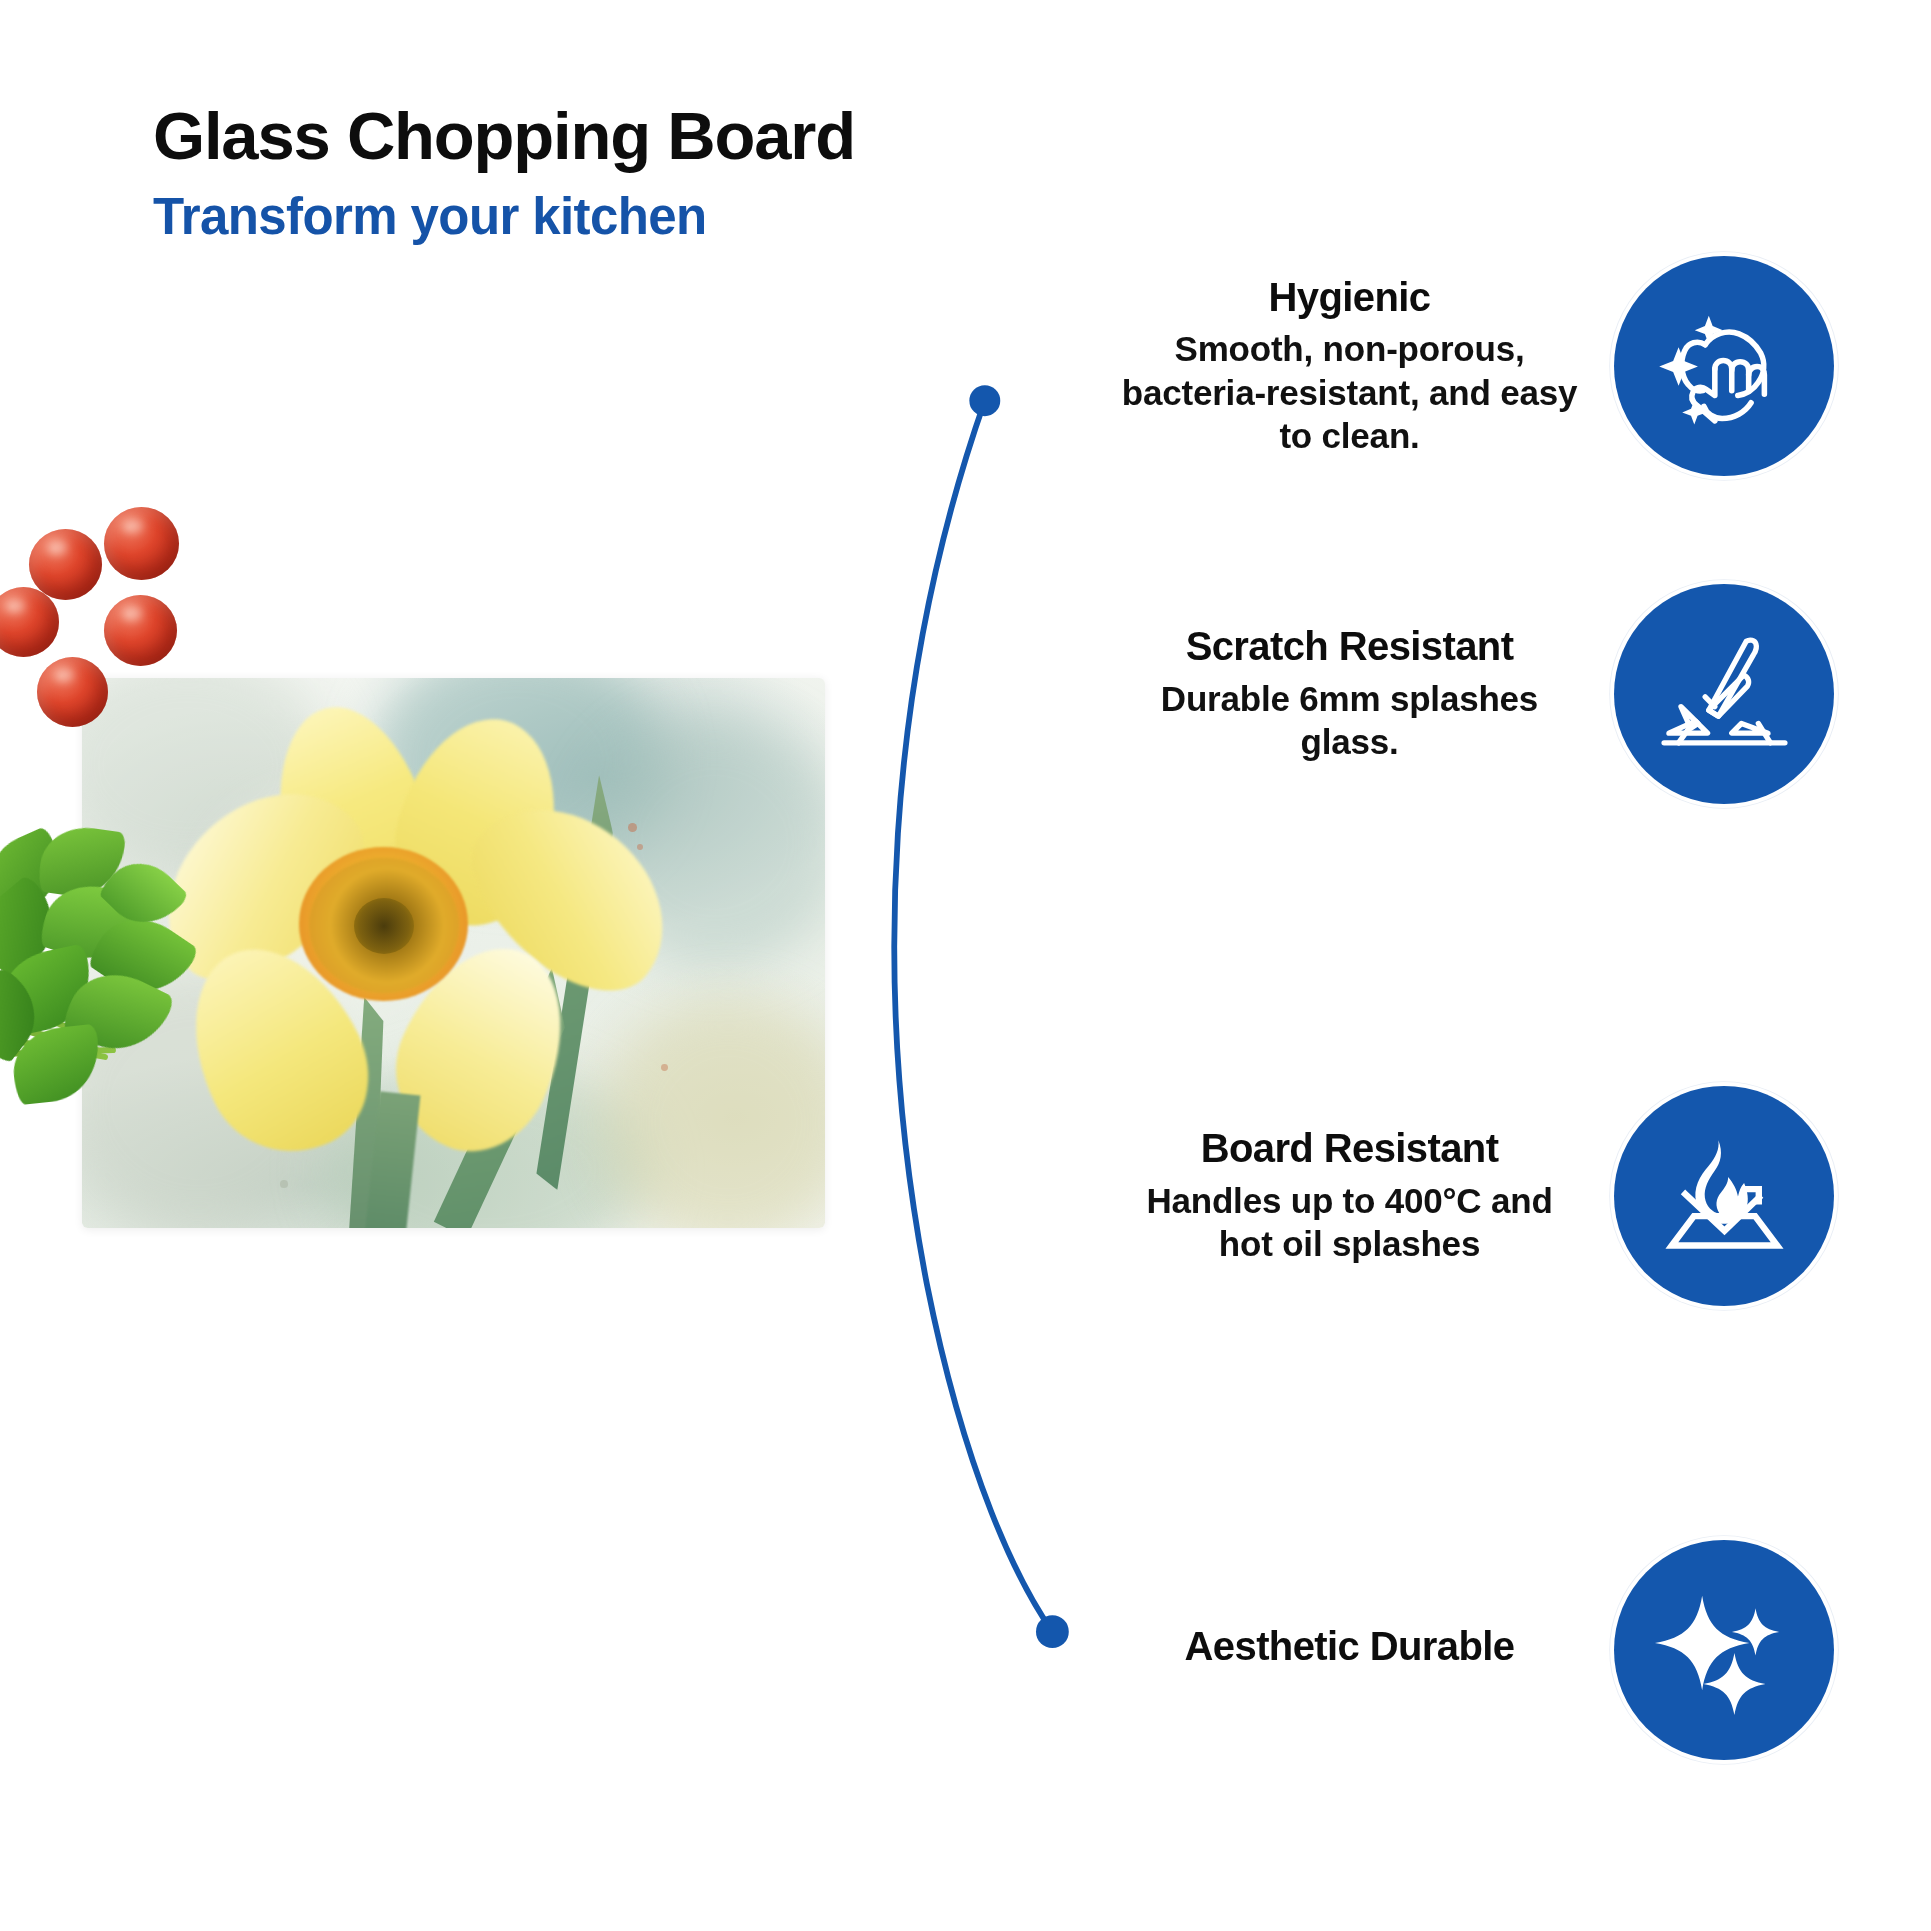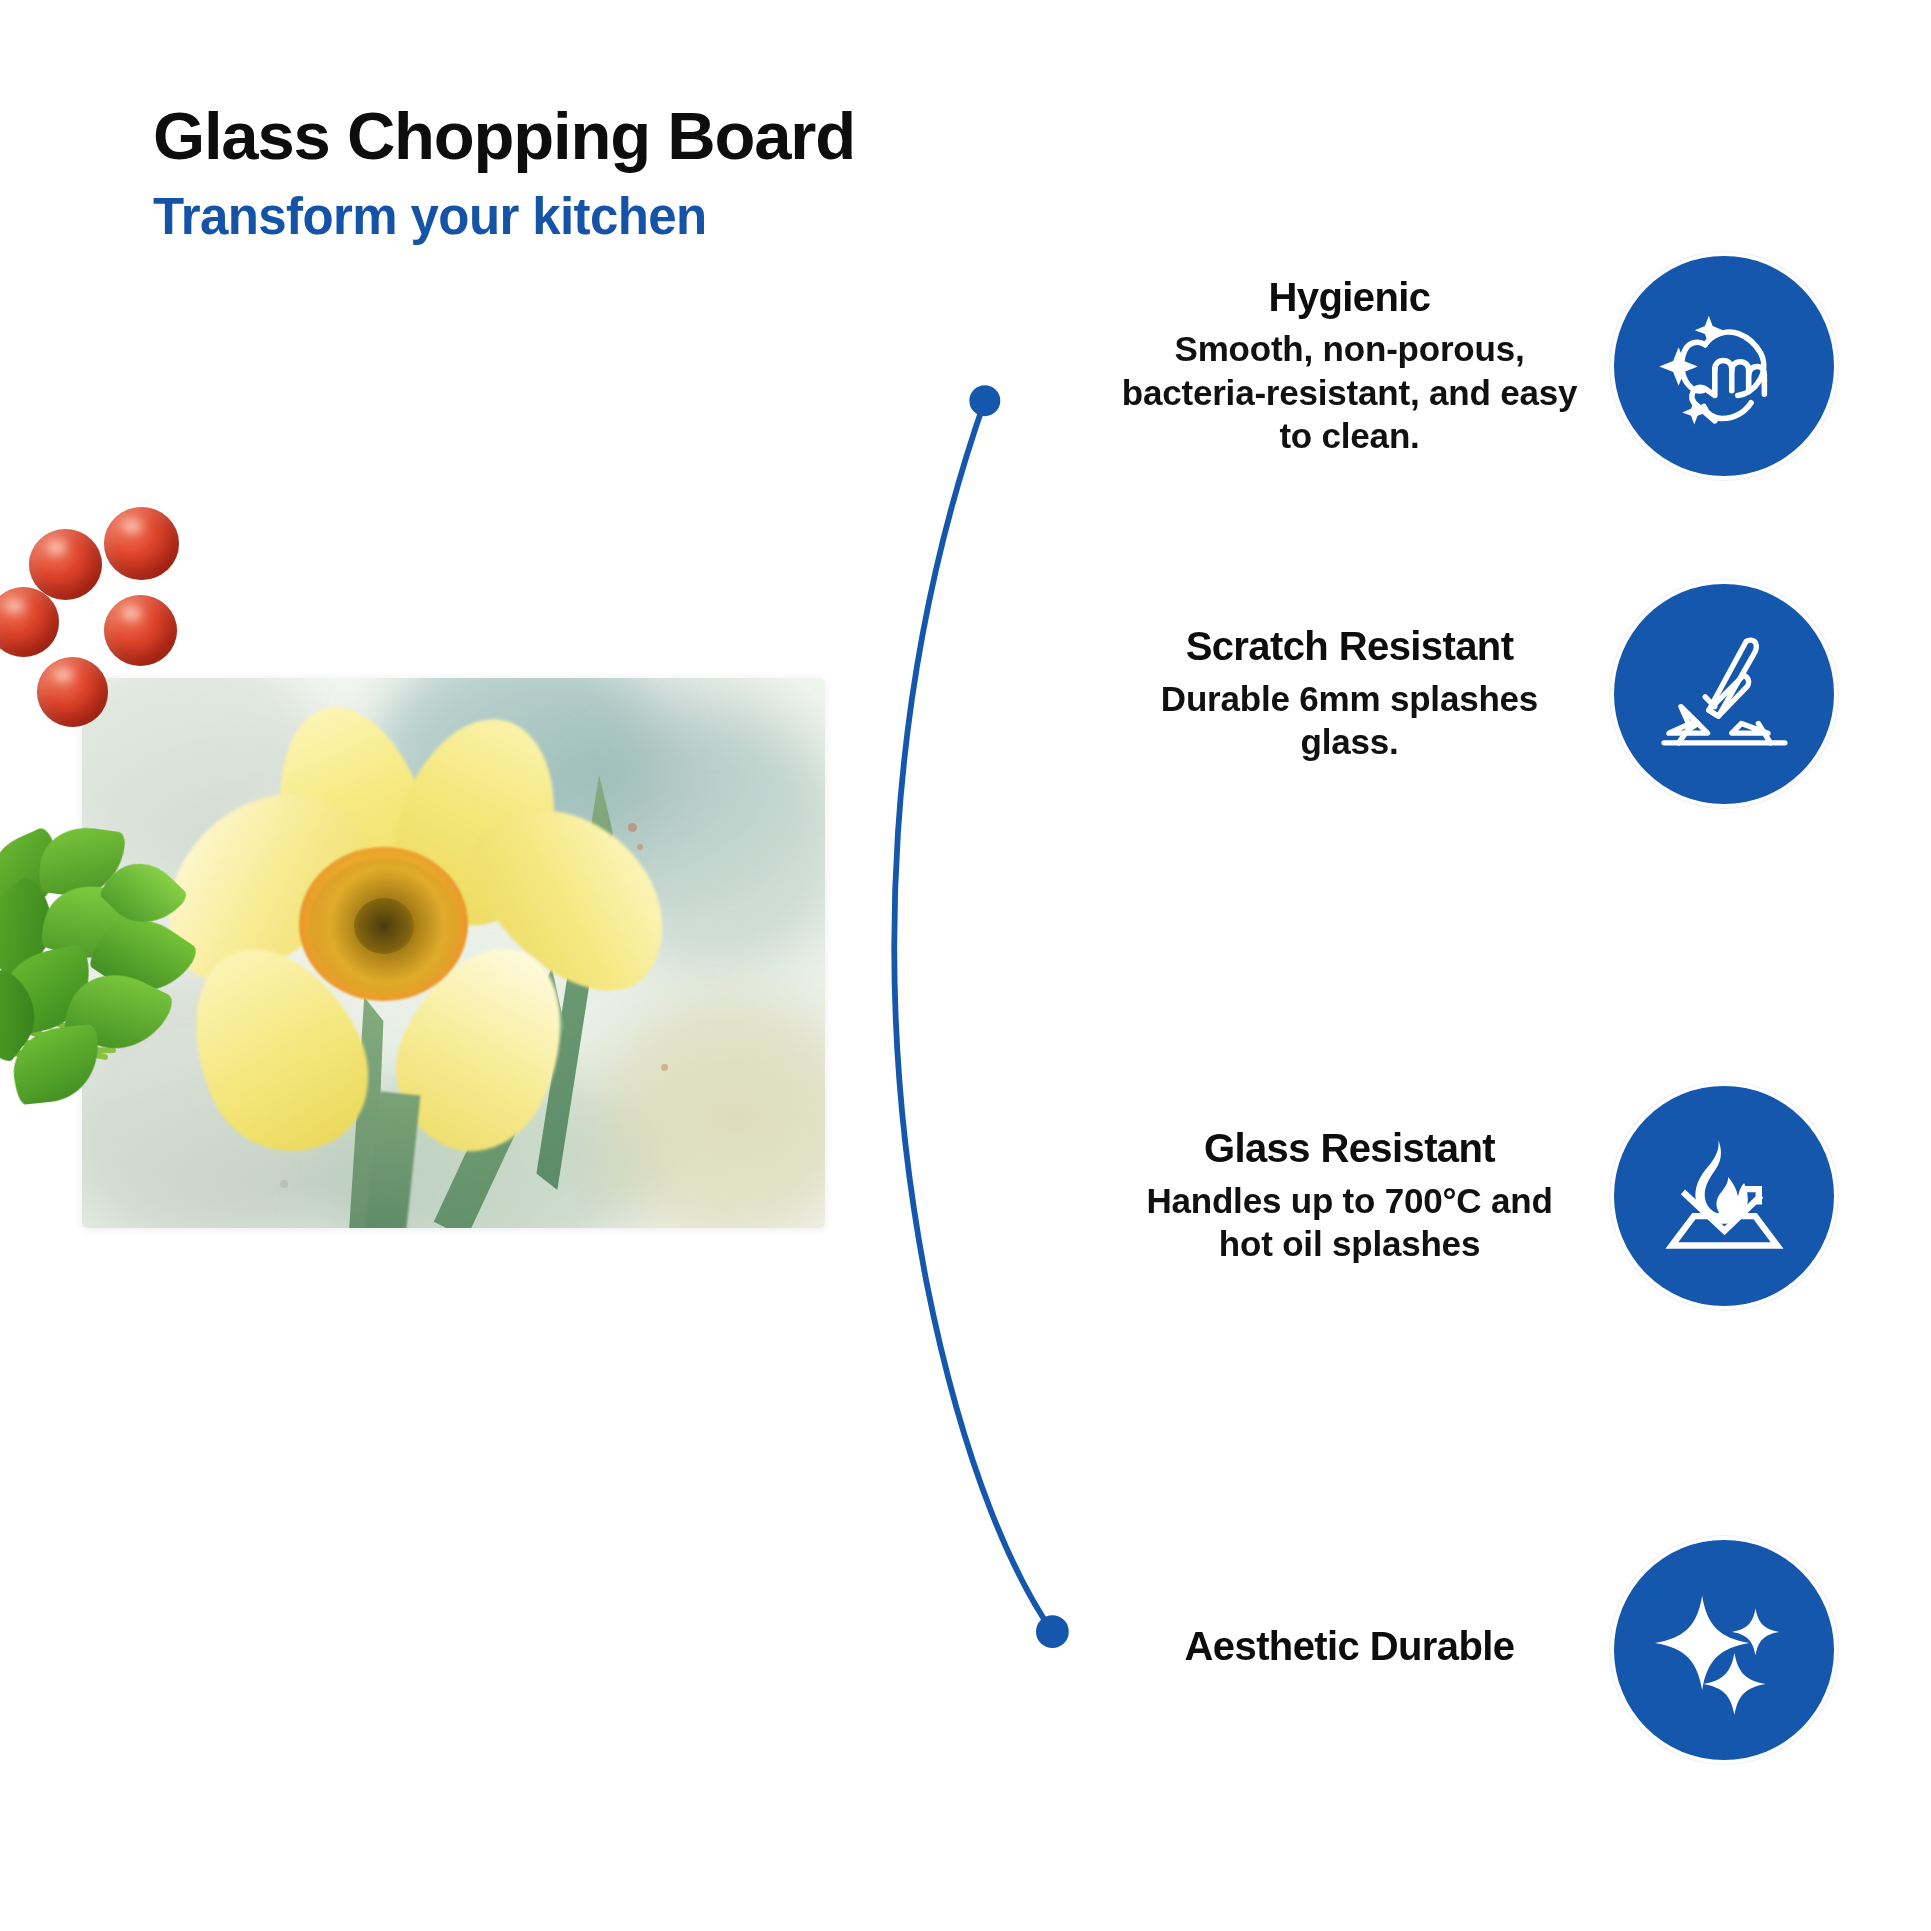"Glass Resistant" div.feature-title { text: Glass -> Board }
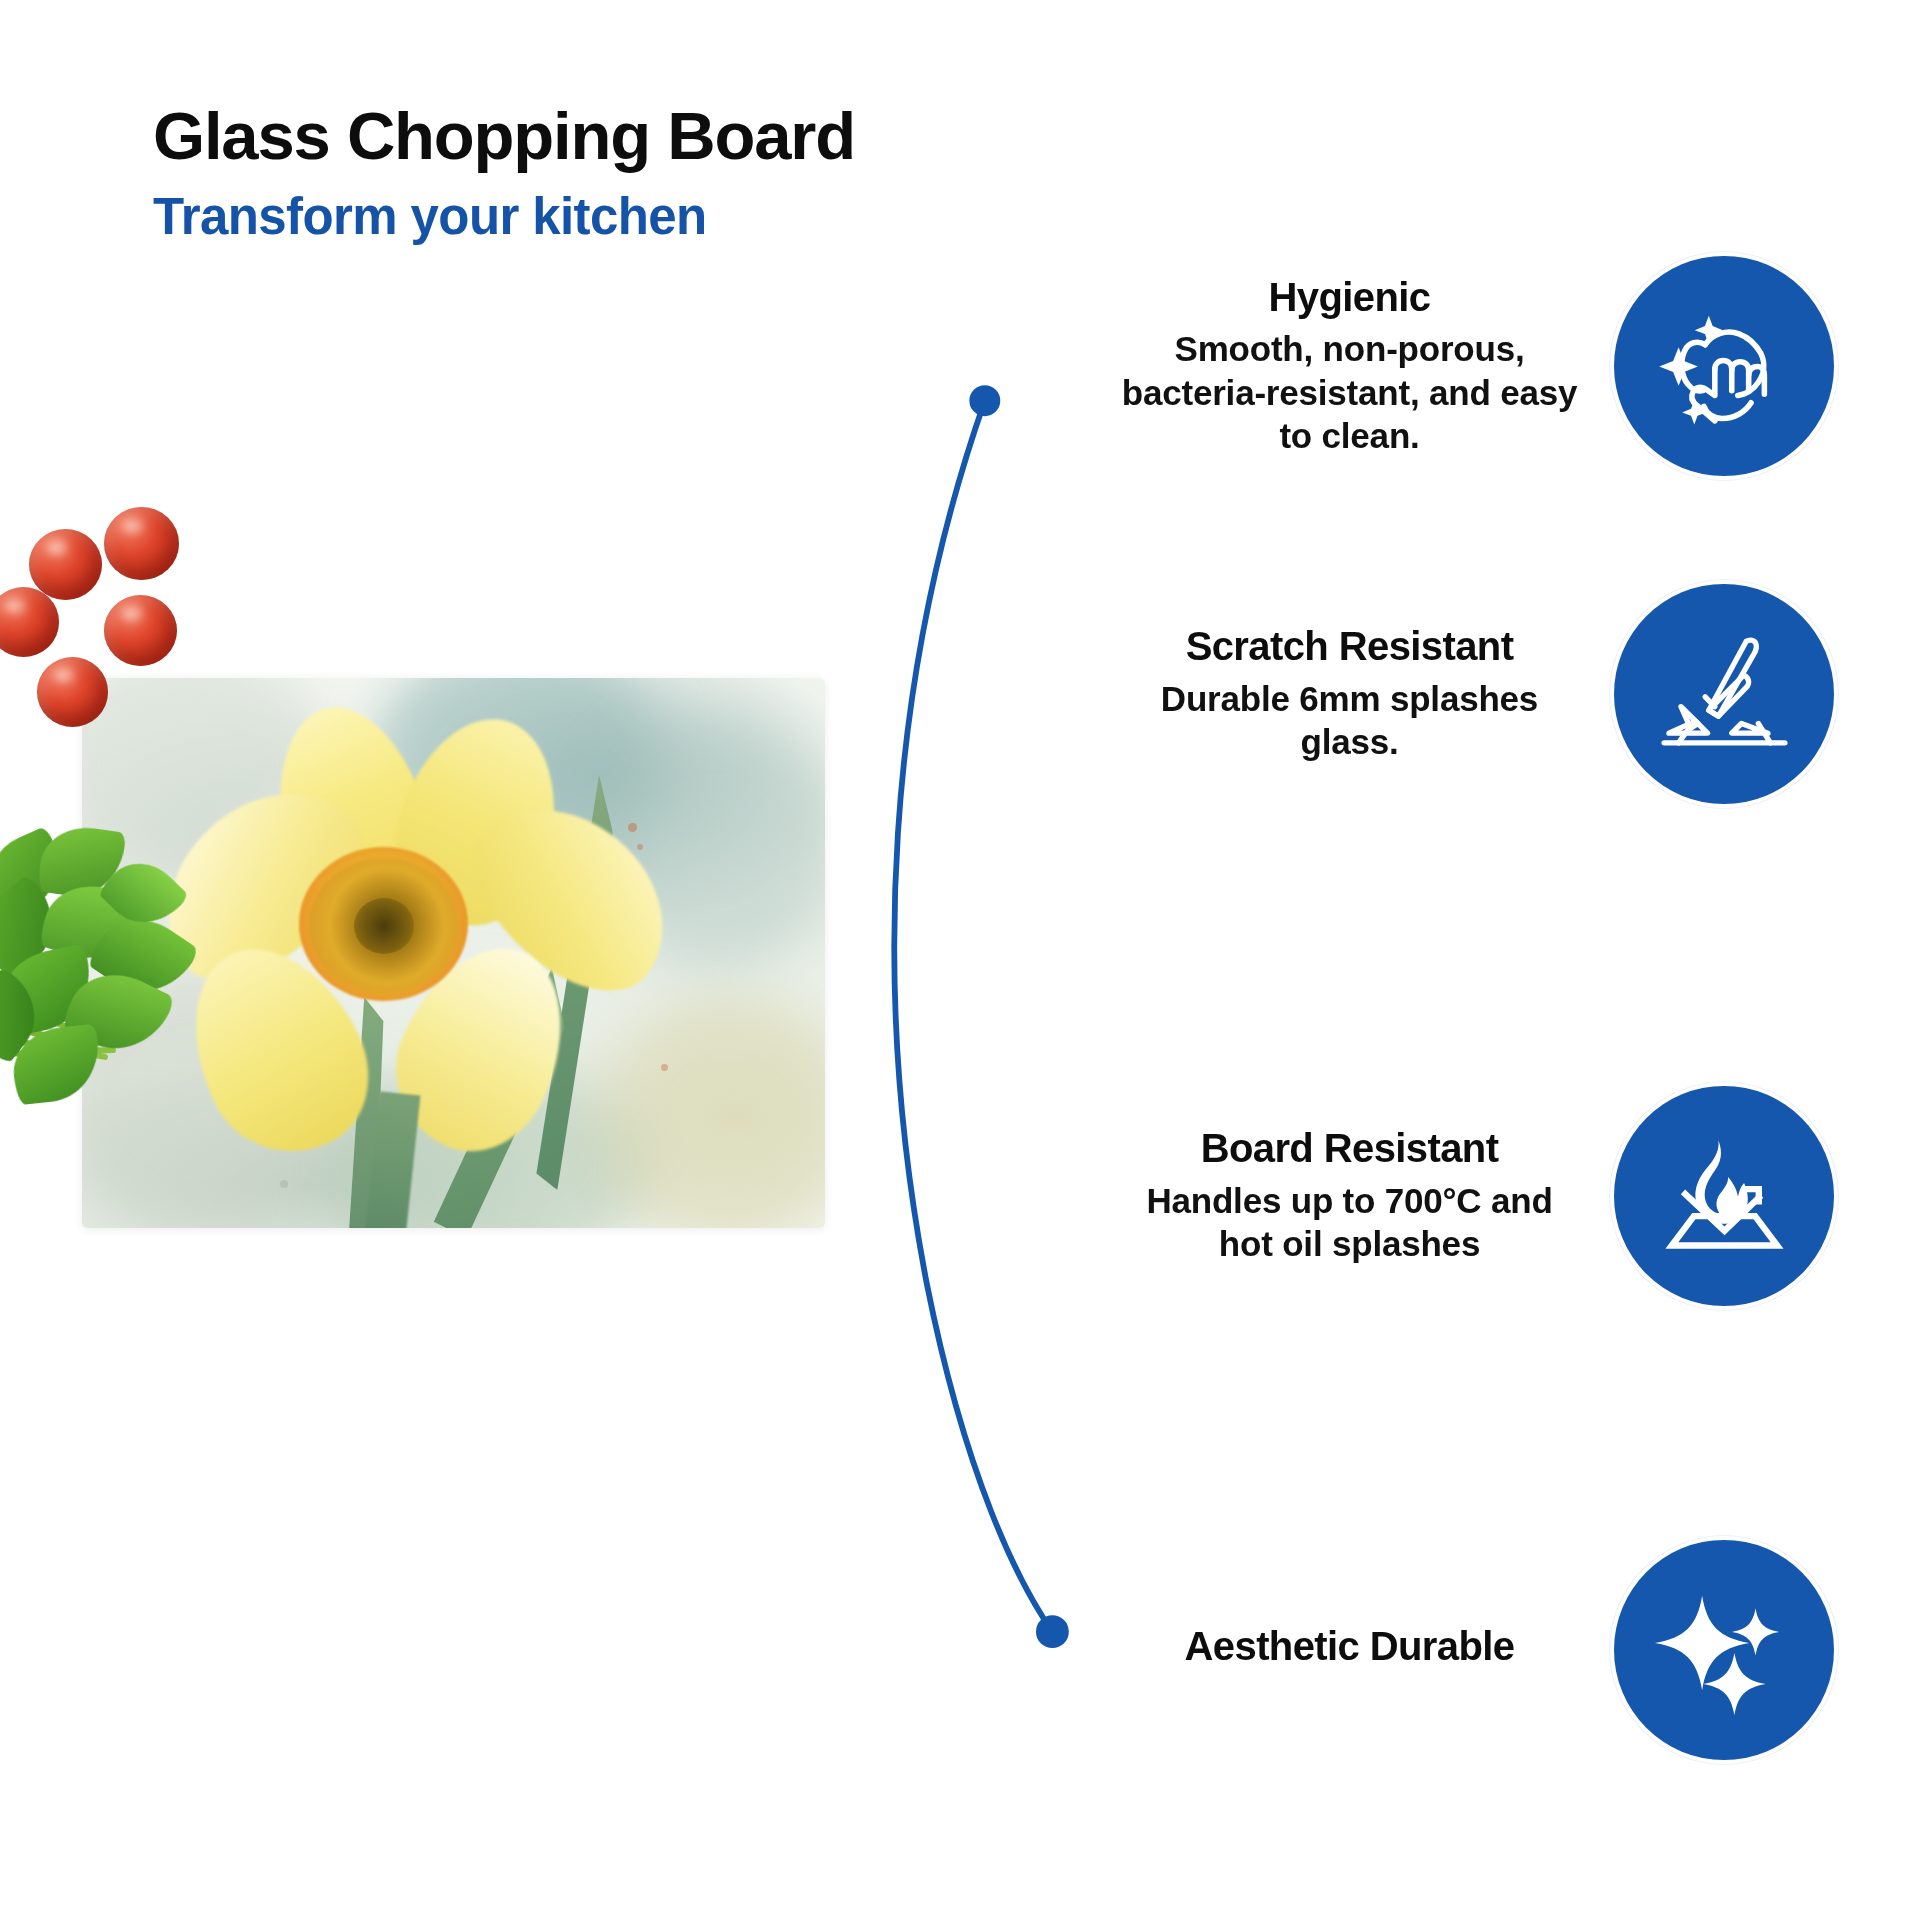"Handles up to 700°C and" div.feature-desc { text: 700 -> 400 }
